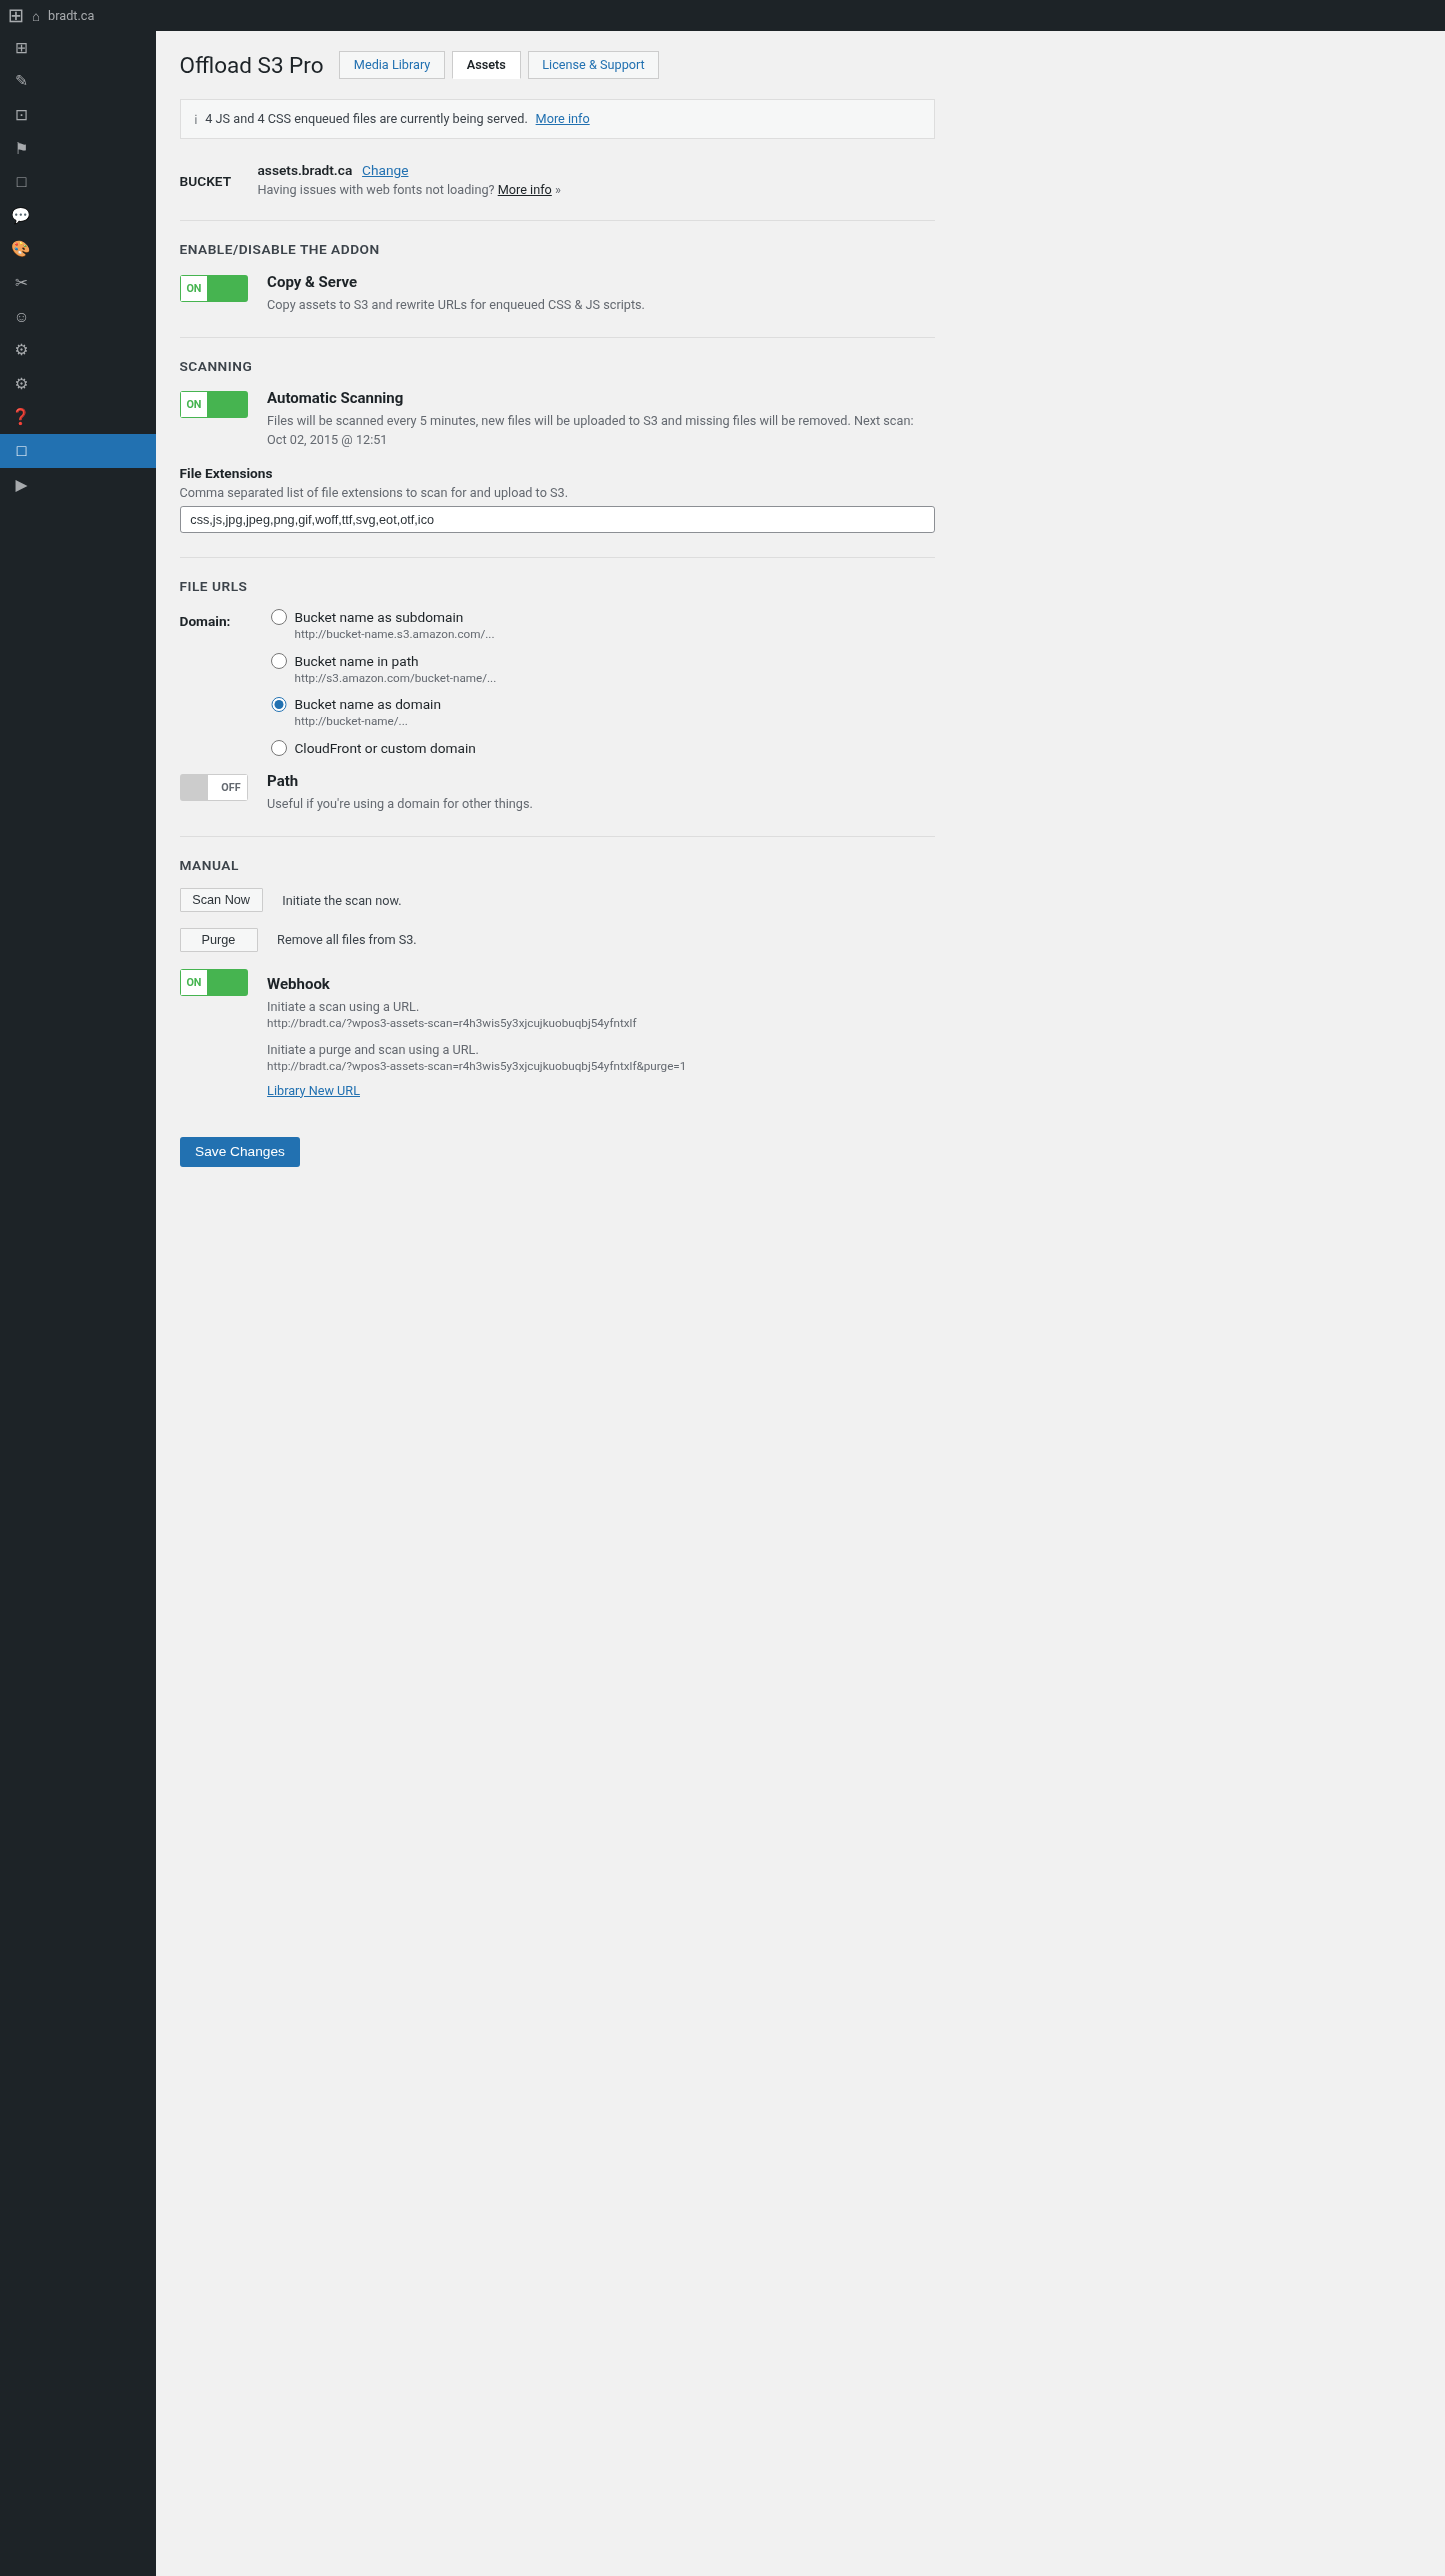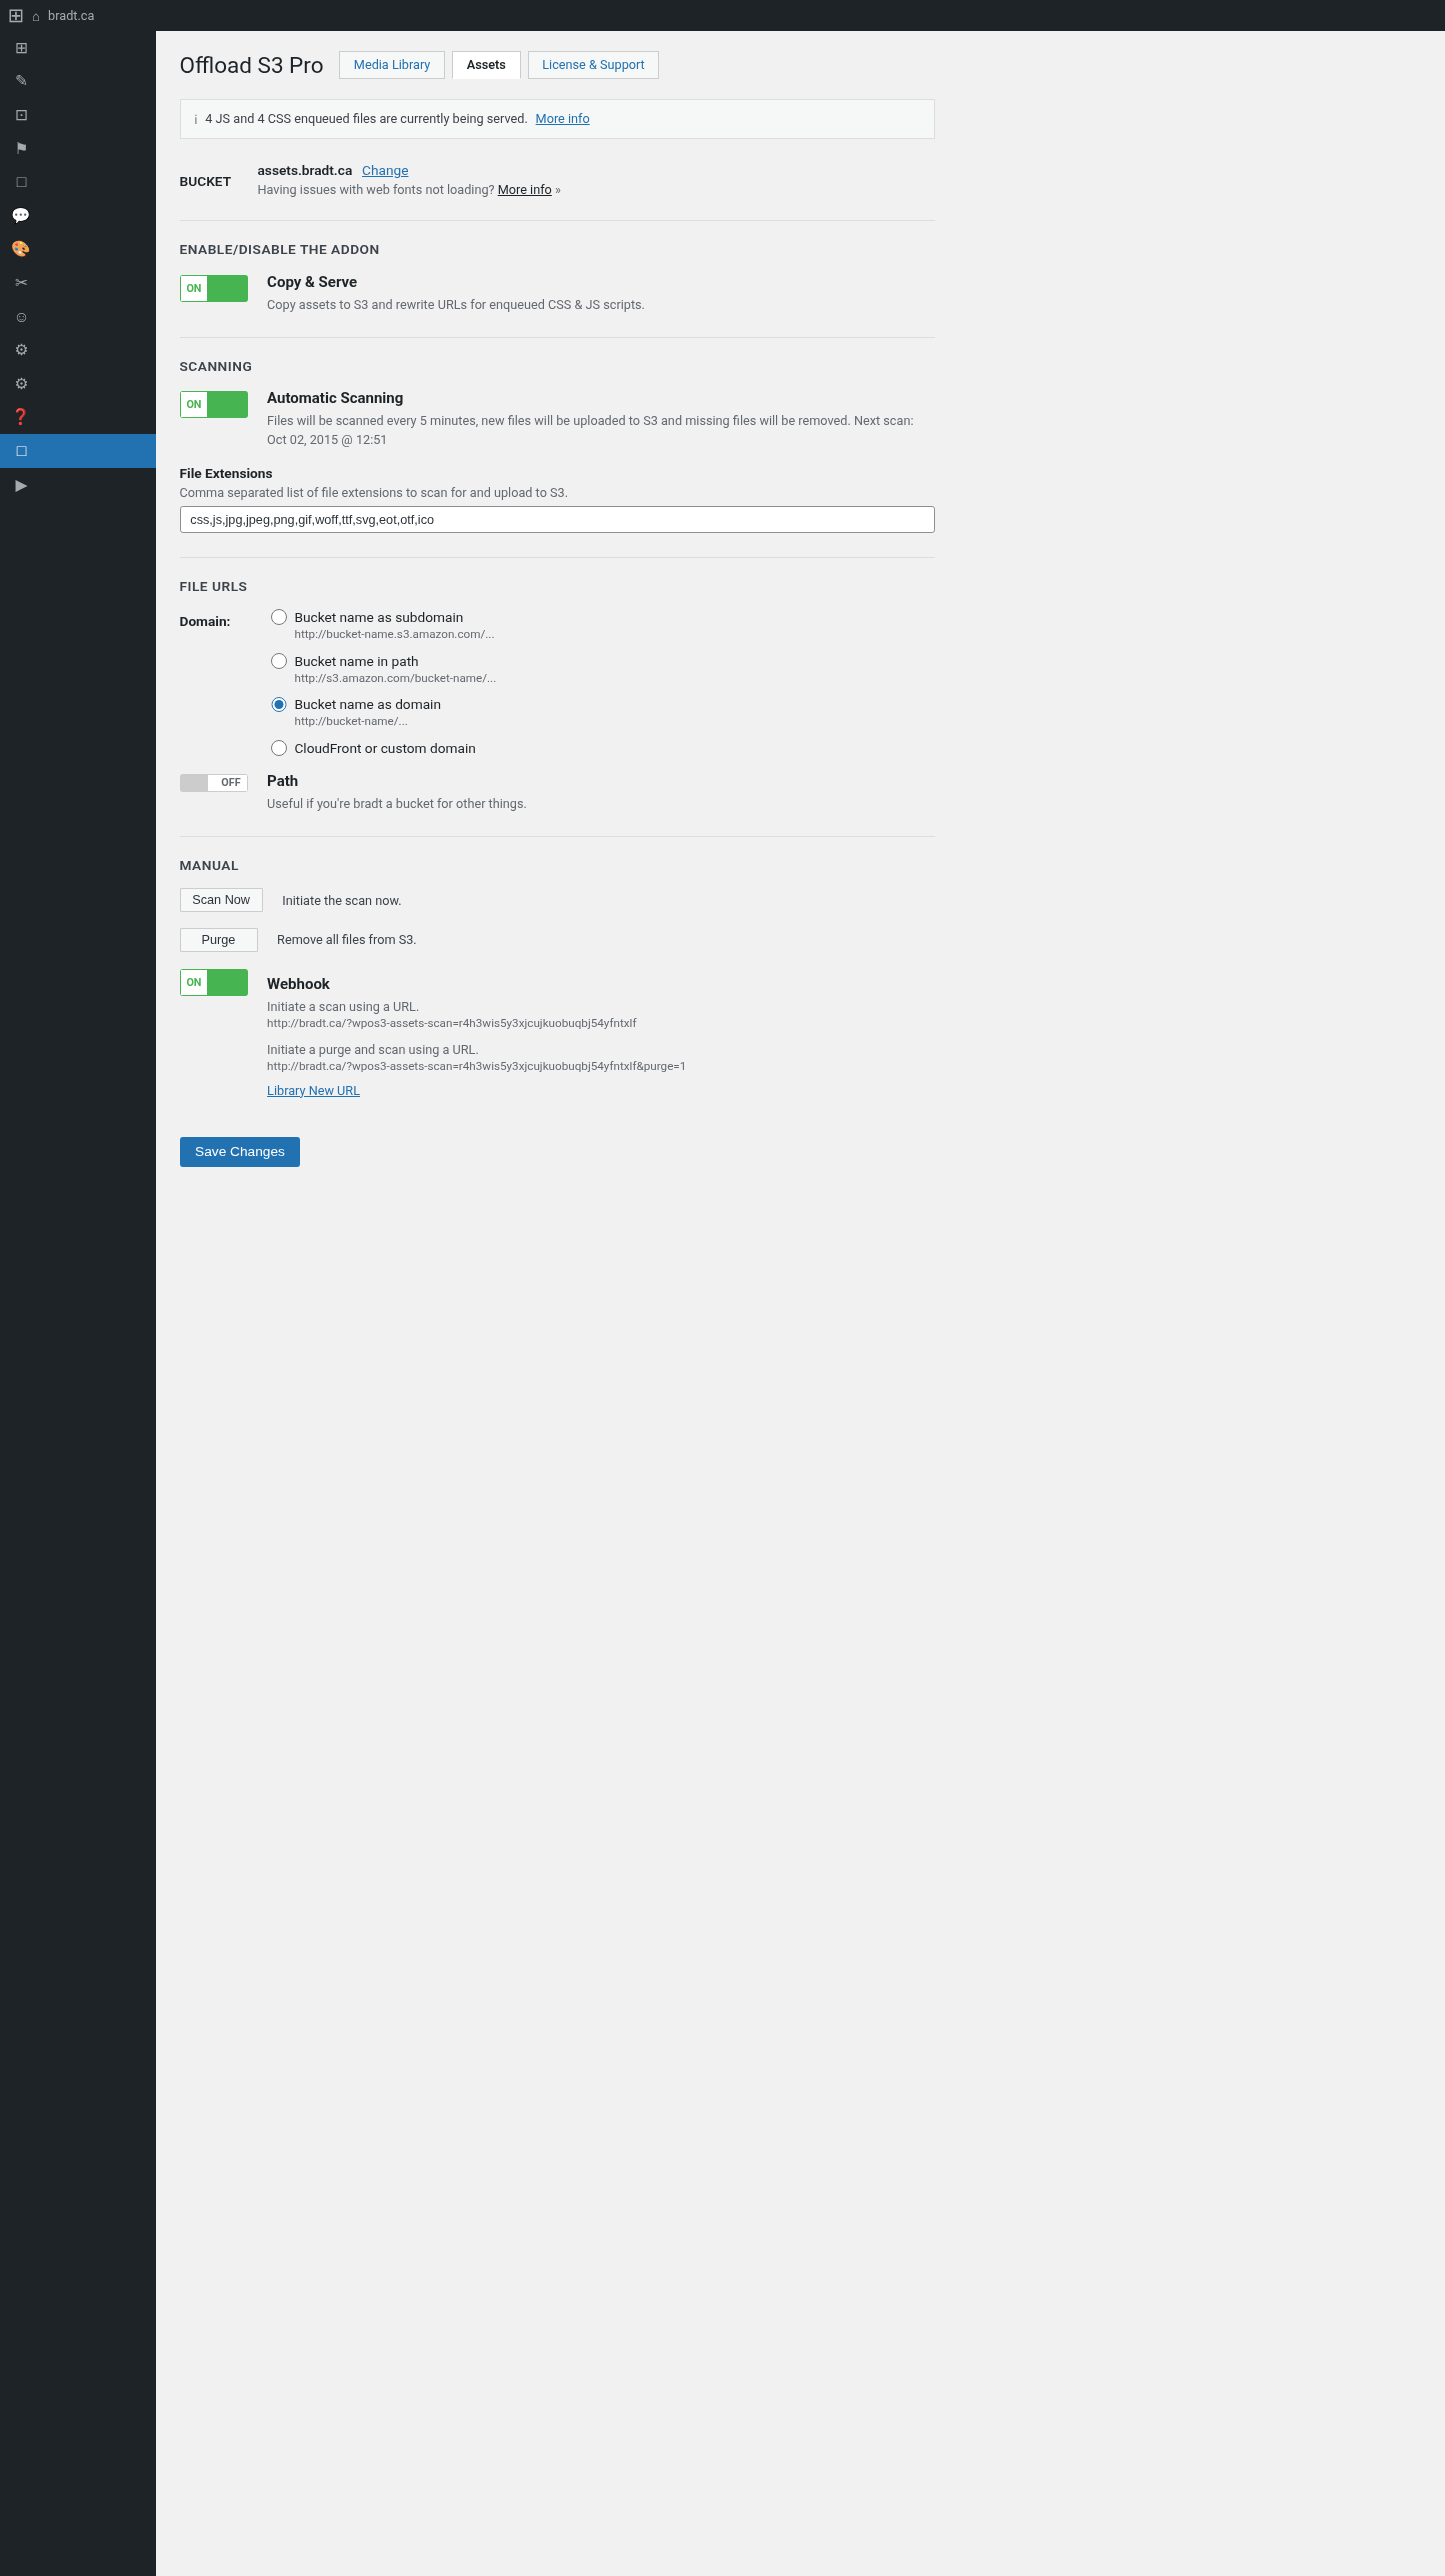"OFF" div.toggle-switch { height: 18px -> 27px }
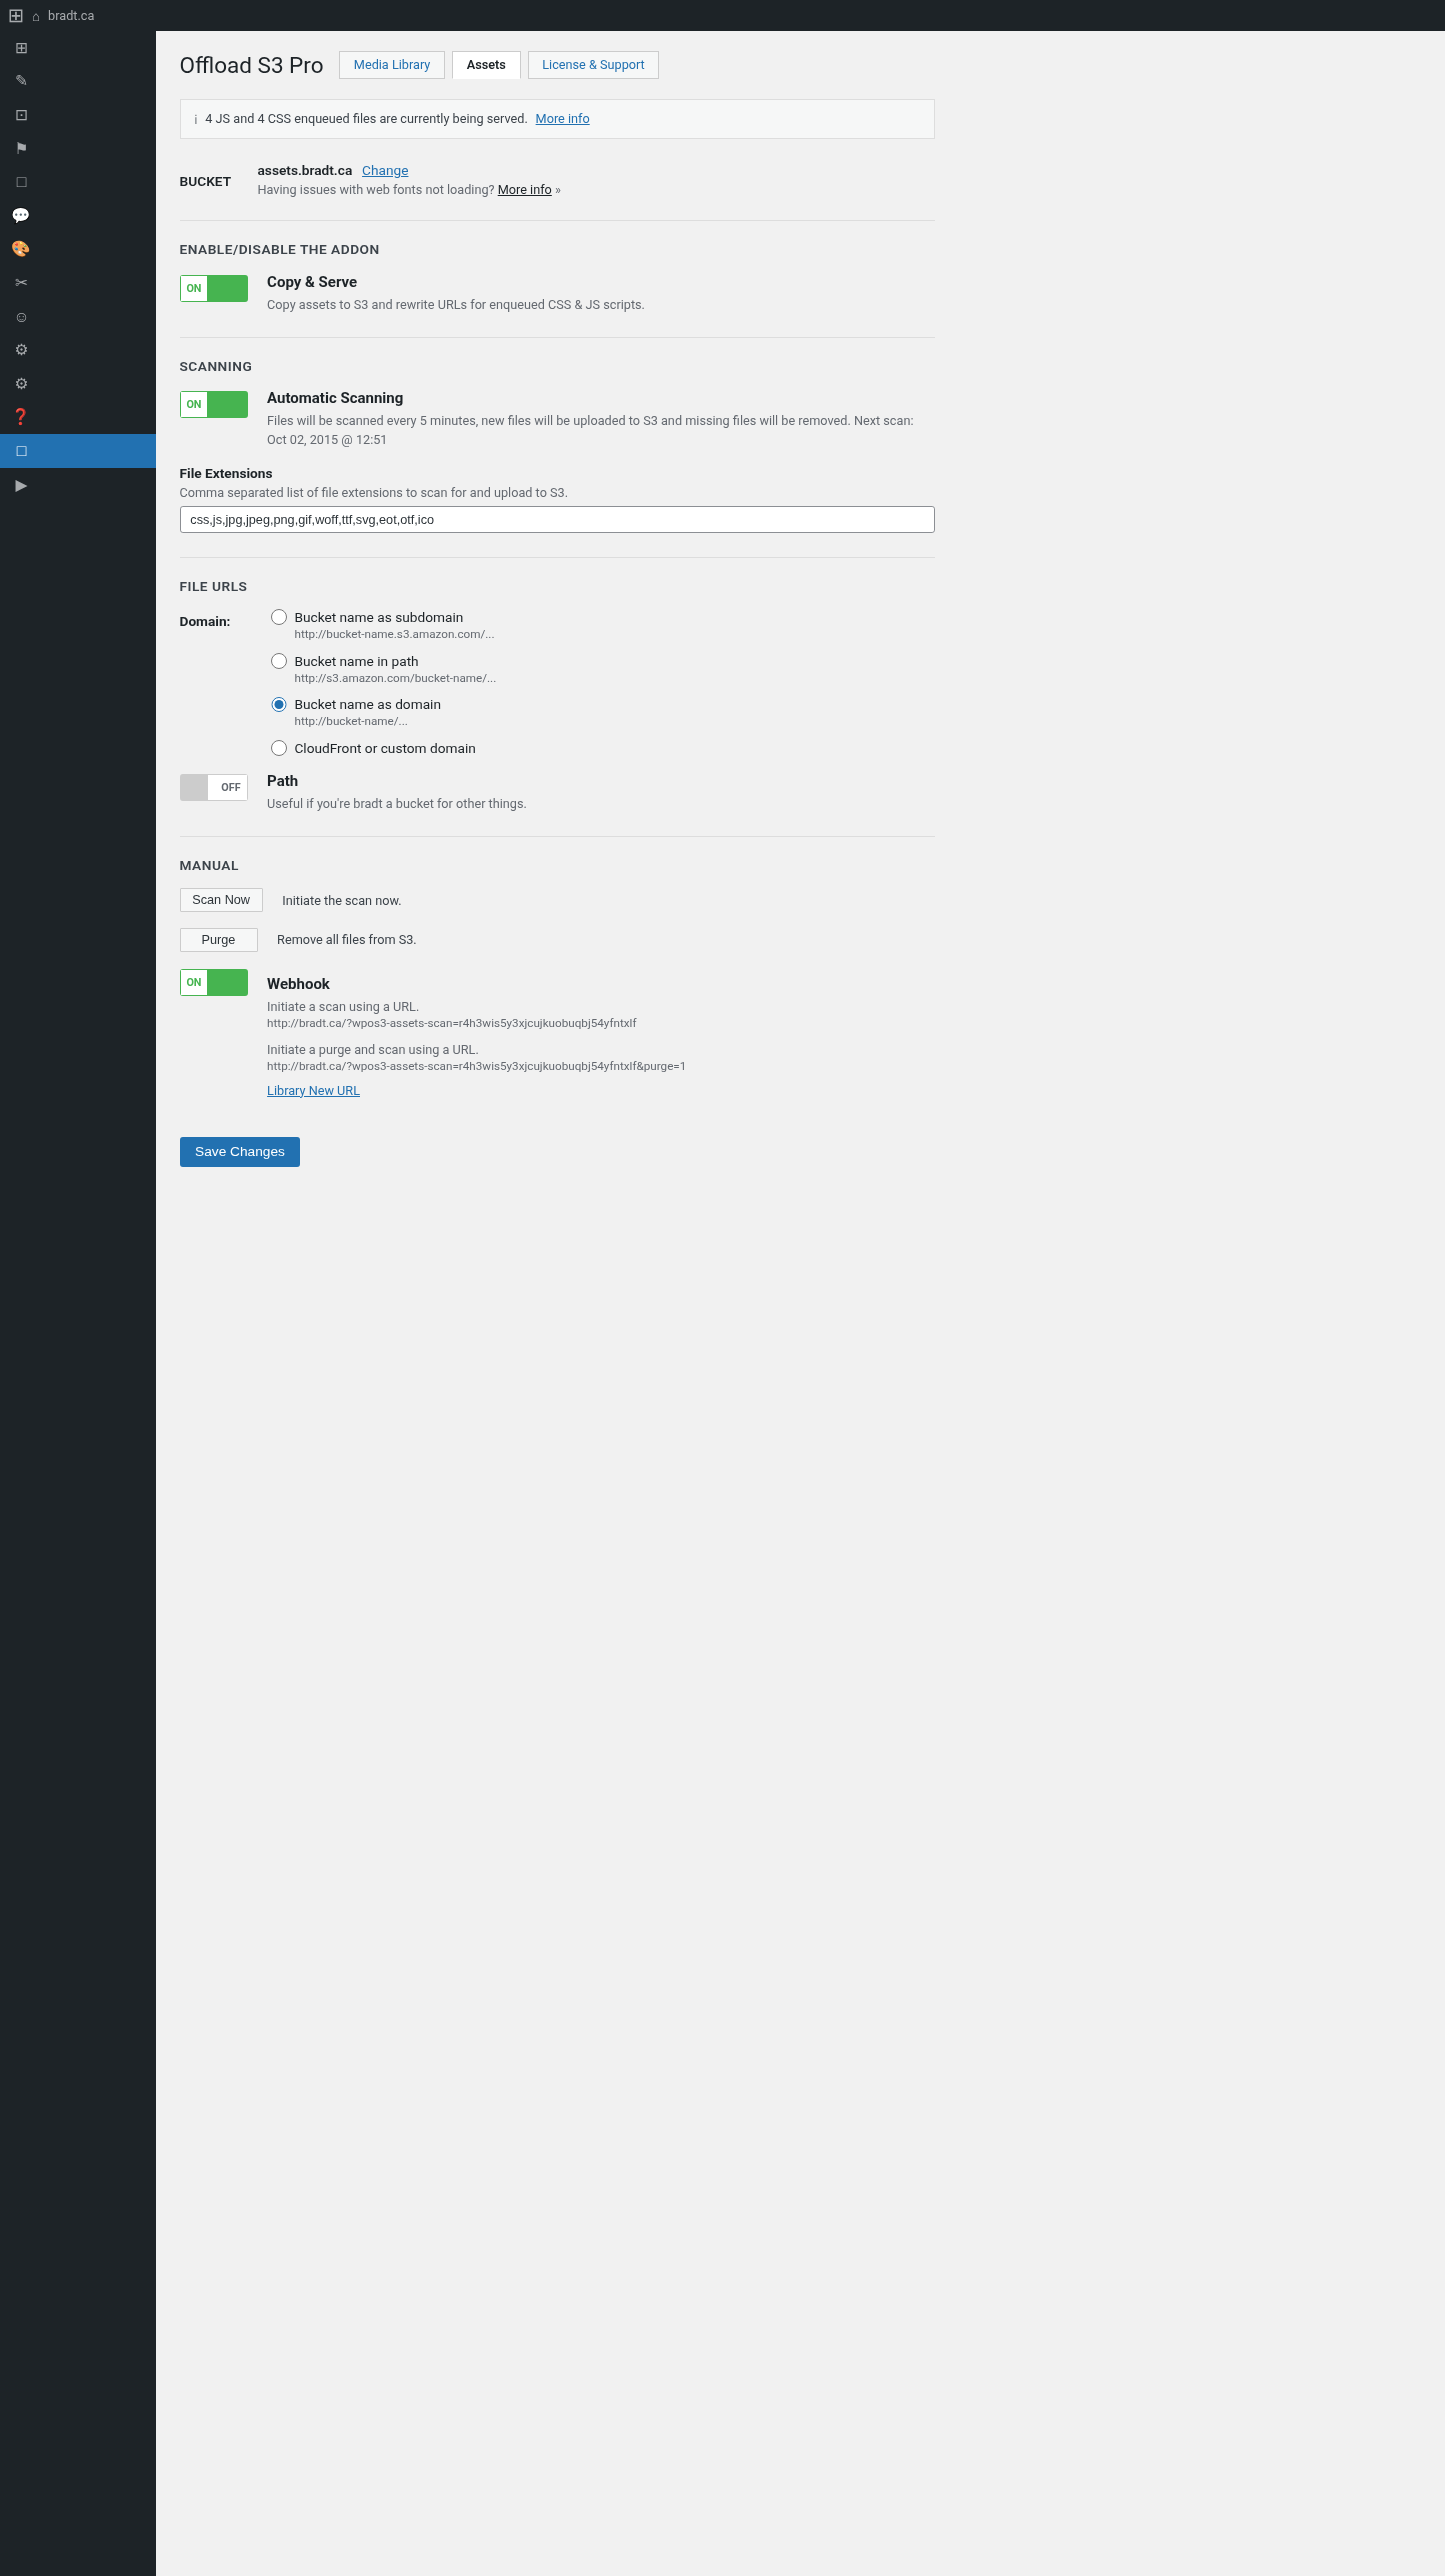"Useful if you're bradt a" div.toggle-info-desc { text: bradt a bucket -> using a domain }
